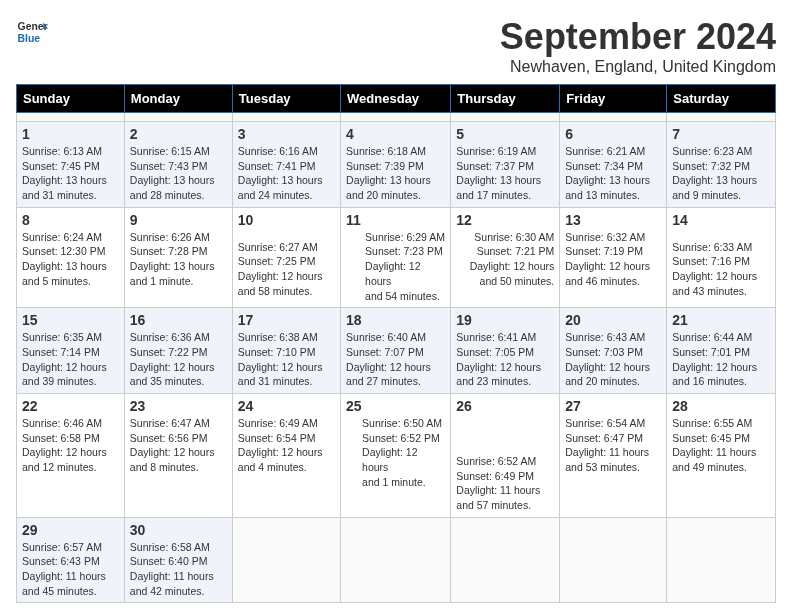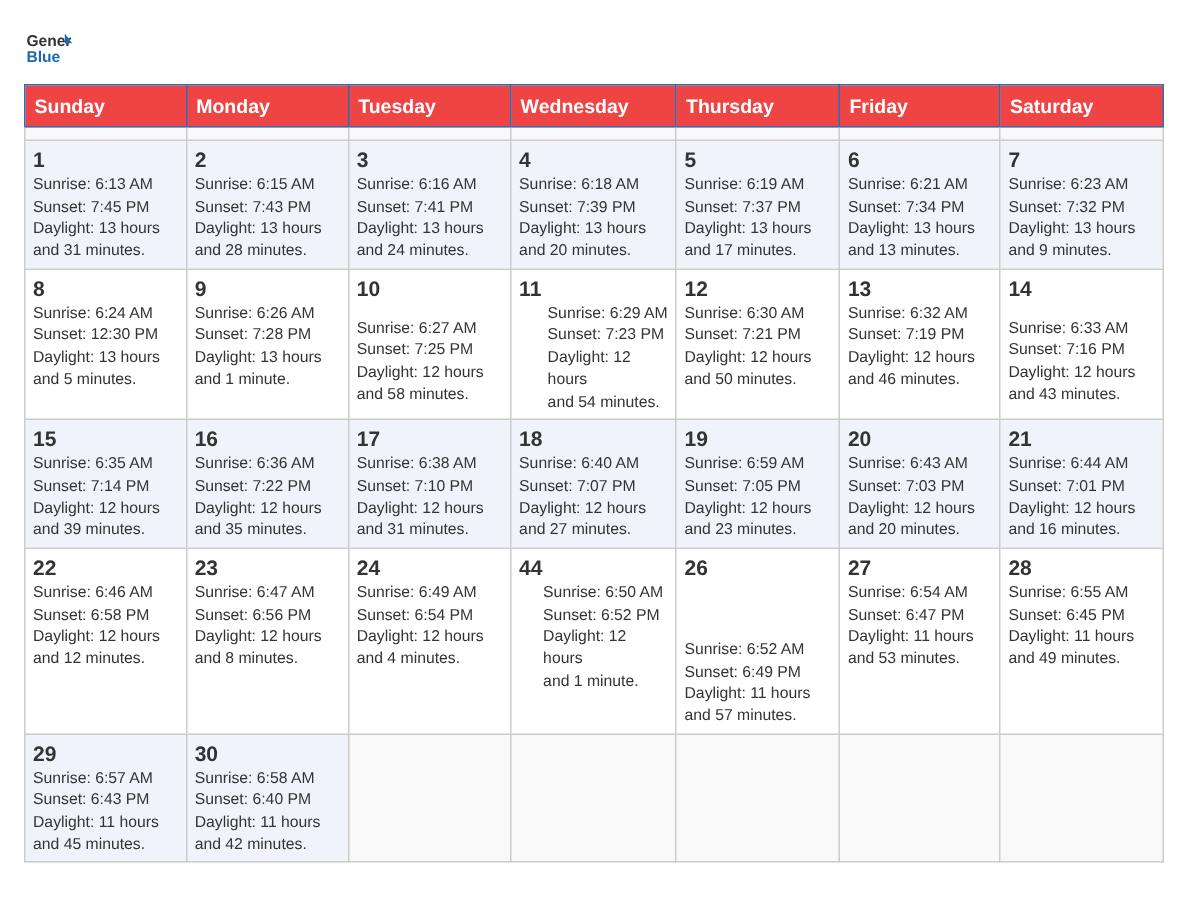"September 2024" div.month-title { html: none -> <div>September 2024</div> }
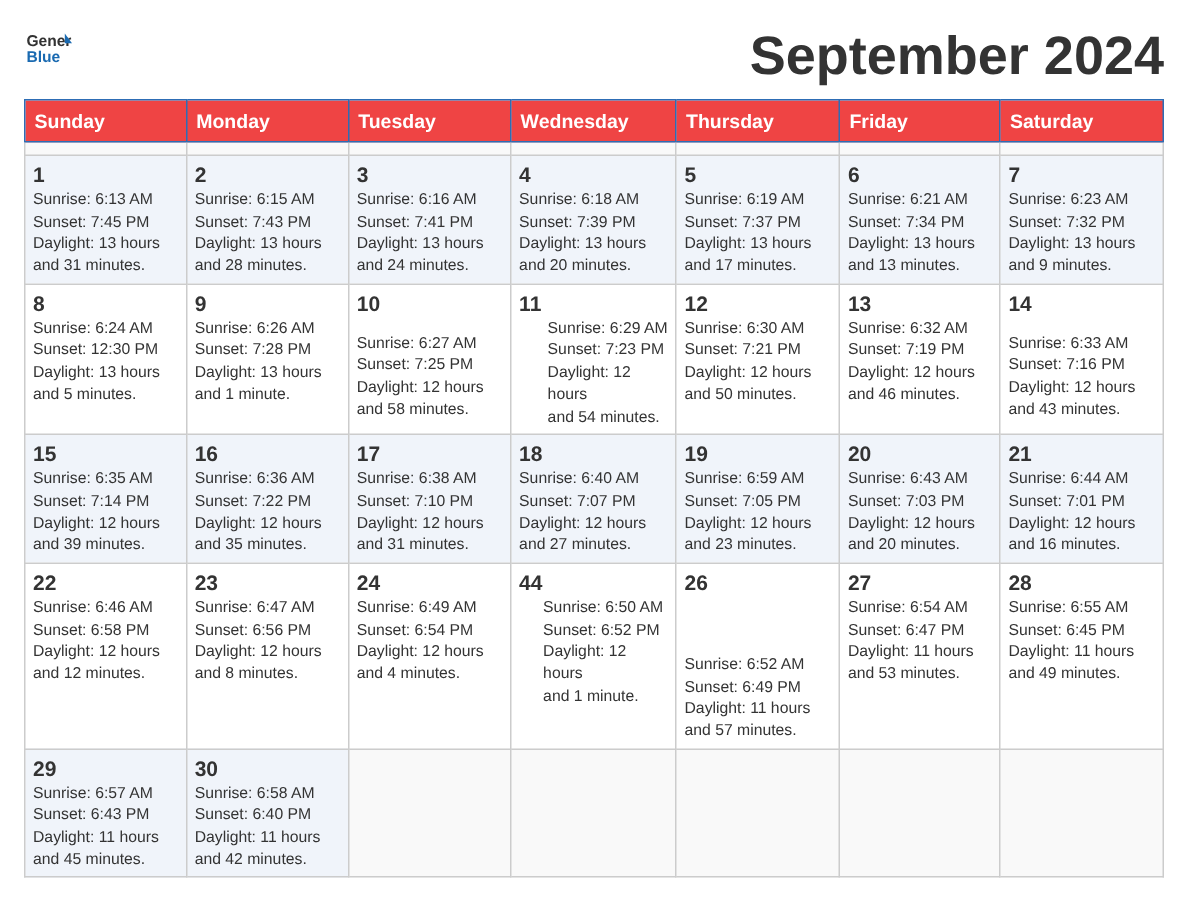"Newhaven, England, United Kingdom" div.location-title { html: none -> <div>Newhaven, England, United Kingdom</div> }
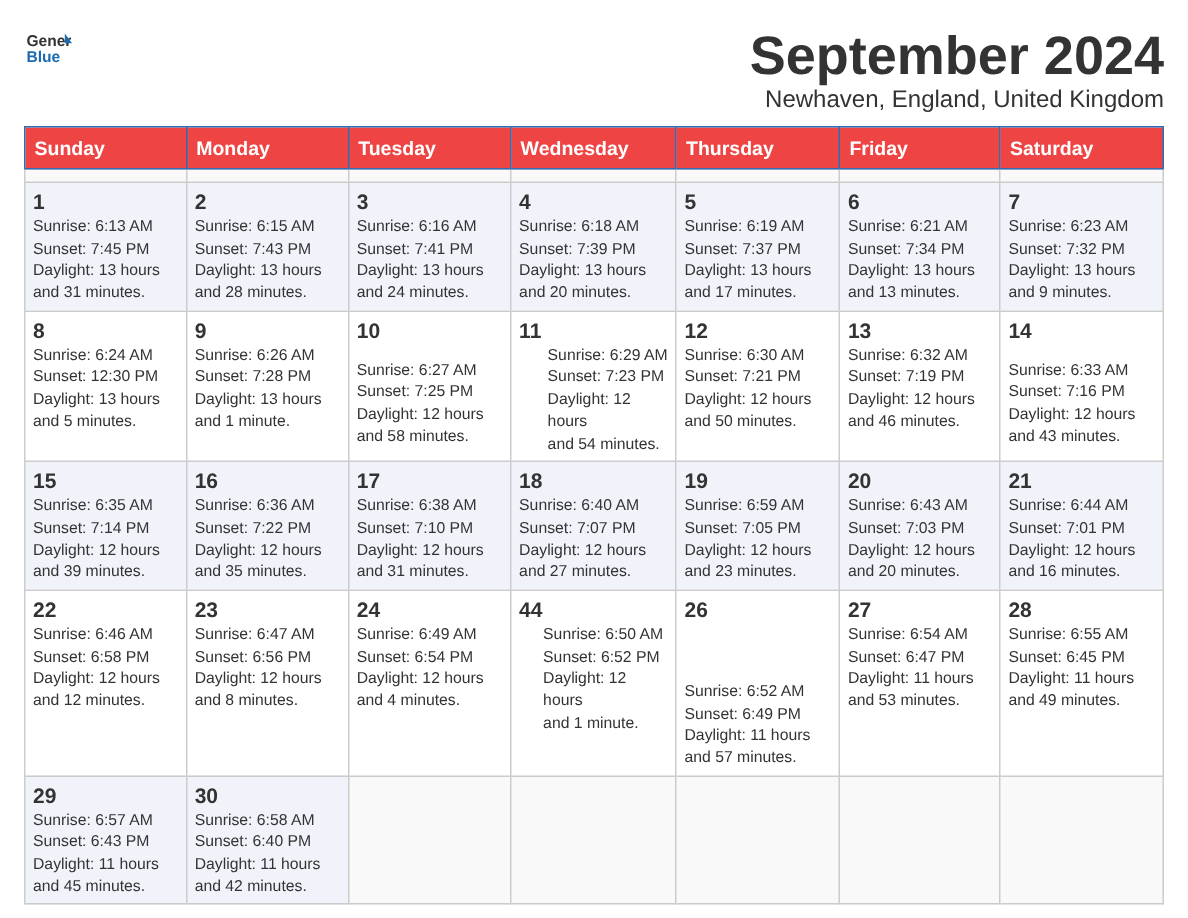"Sunday" .calendar-table th { background-color: #ef4444 -> #000000 }
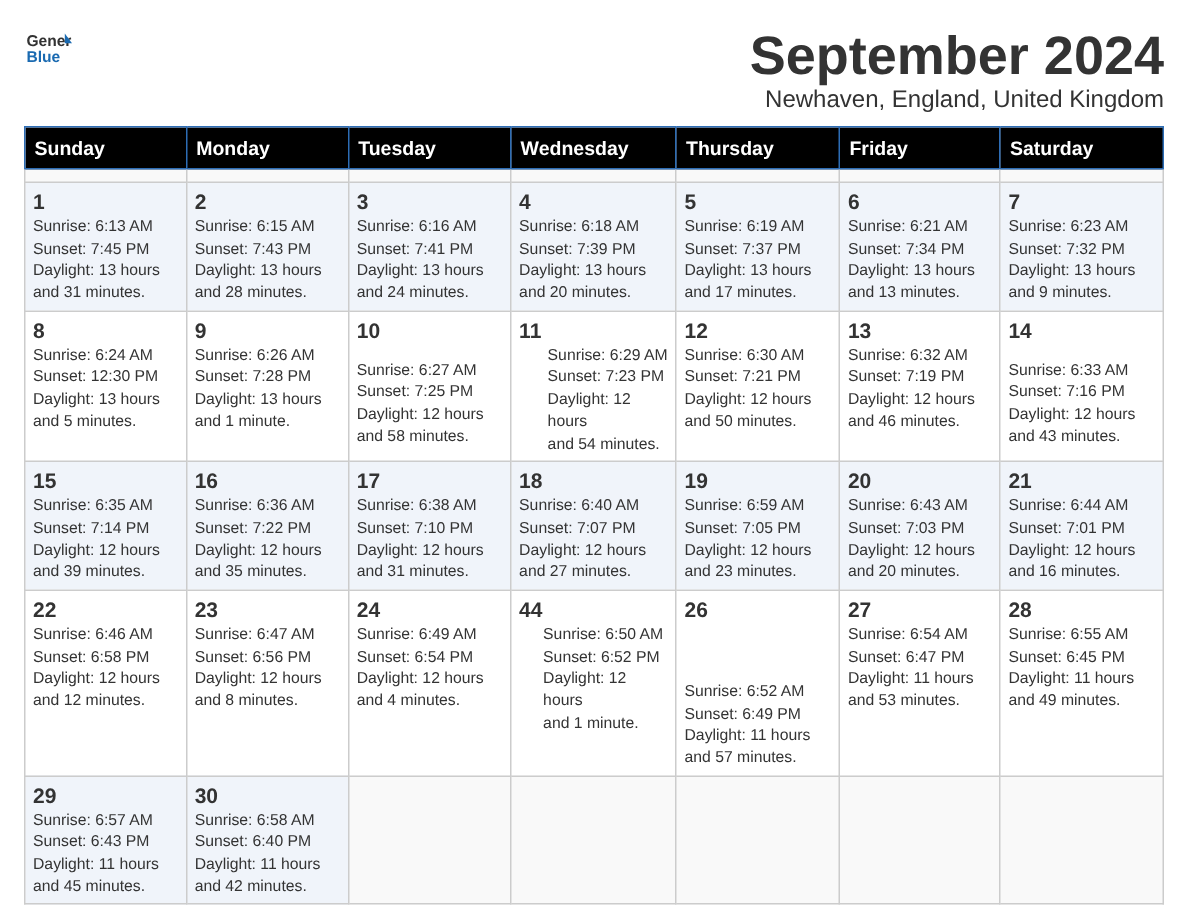"Sunrise: 6:30 AM" div.day-info { text-align: none -> right }
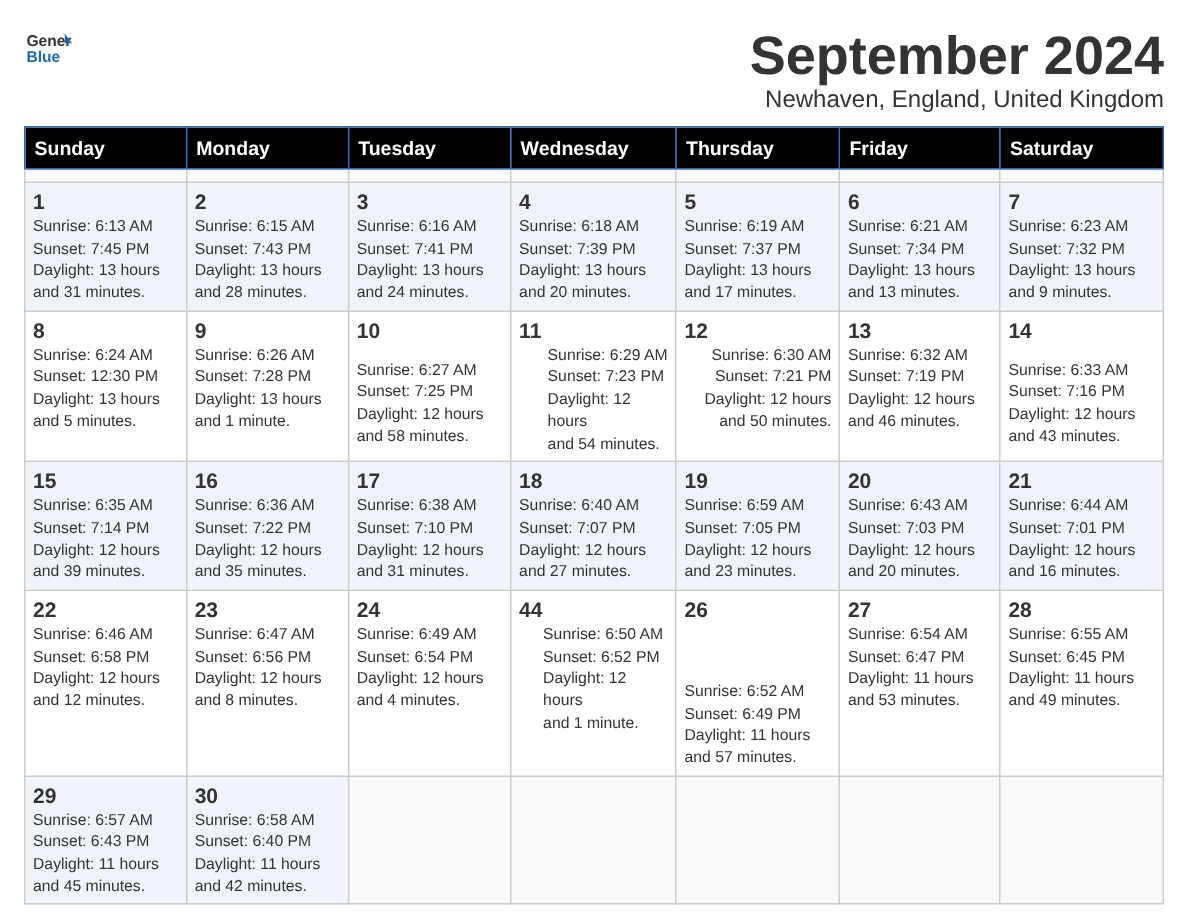"Sunrise: 6:59 AM" div.day-info { text: 6:59 -> 6:41 }
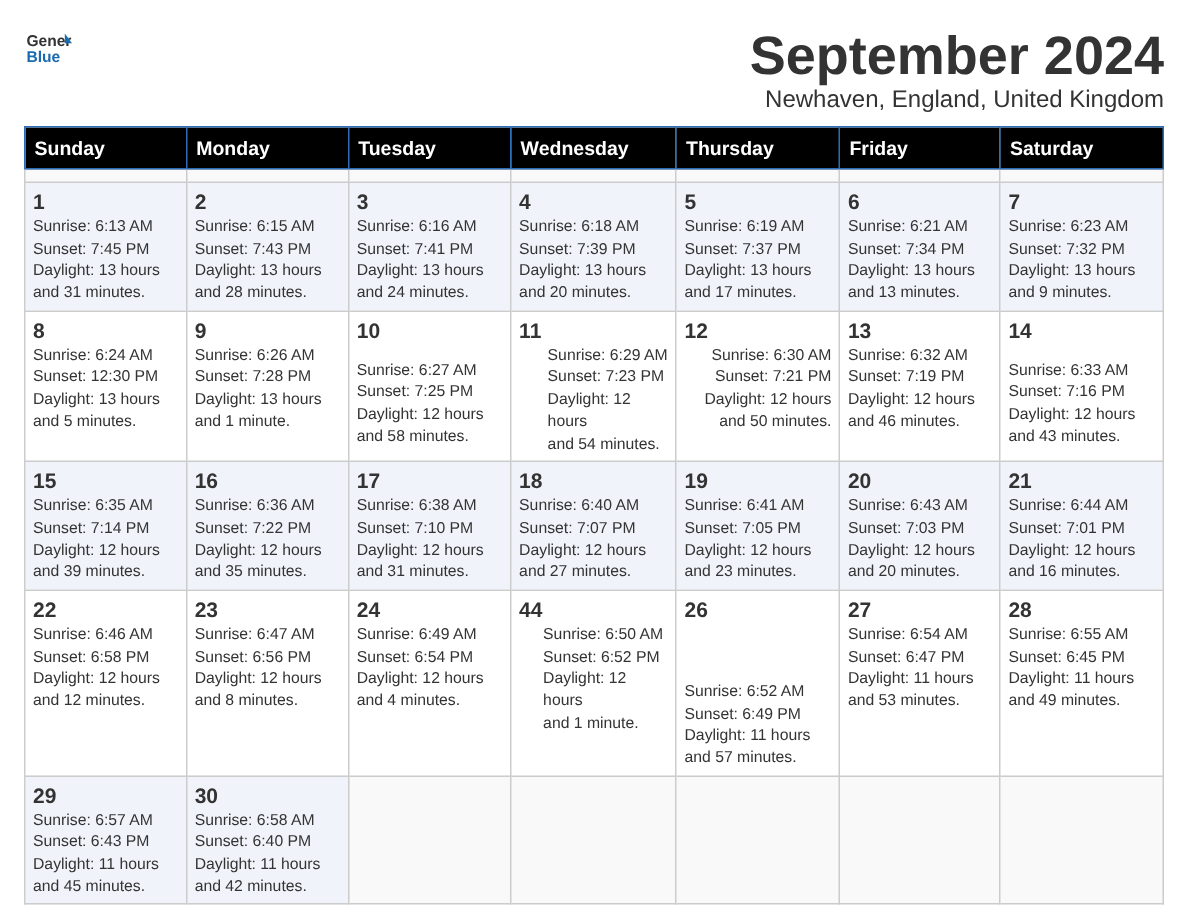"44" span.day-number { text: 44 -> 25 }
